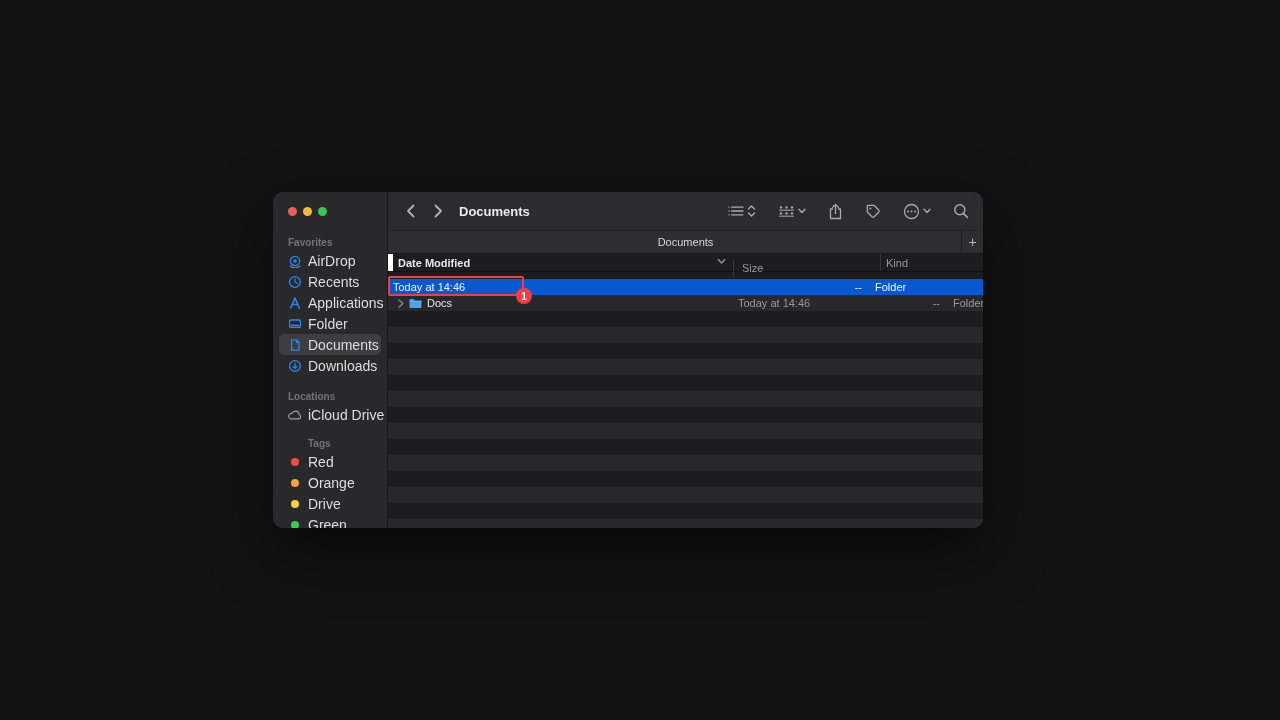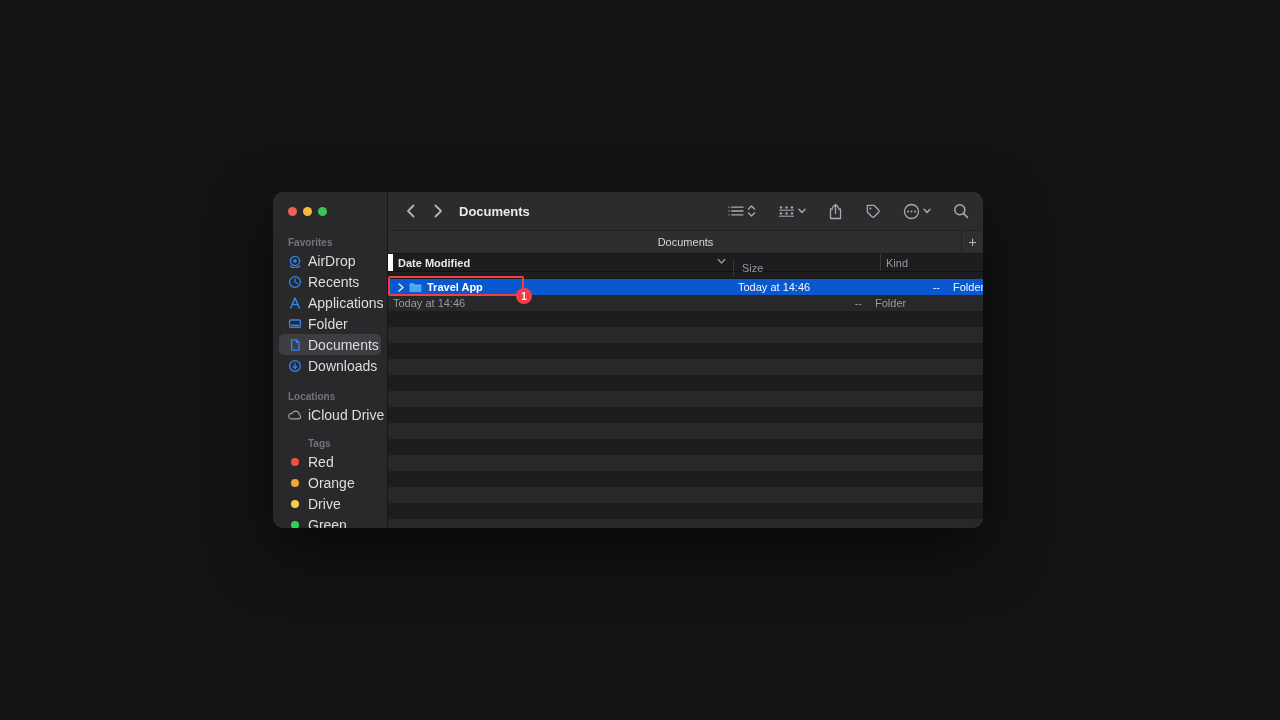"Travel App" div.cell { html: <div> <span> <svg> <path></path> </svg> </span> <span> <svg> <path></path> <path></path> </svg> </span> <span>Travel App</span> </div> -> none }
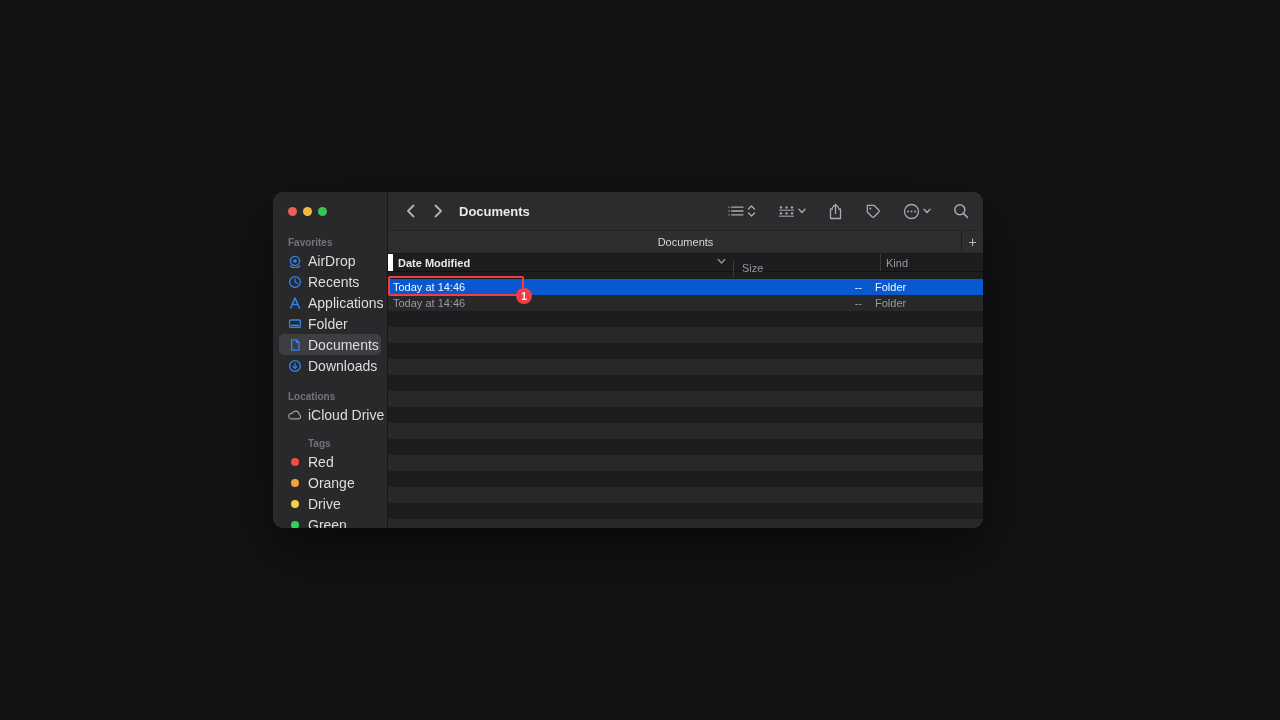"Docs" div.cell { html: none -> <div> <span> <svg> <path></path> </svg> </span> <span> <svg> <path></path> <path></path> </svg> </span> <span>Docs</span> </div> }
